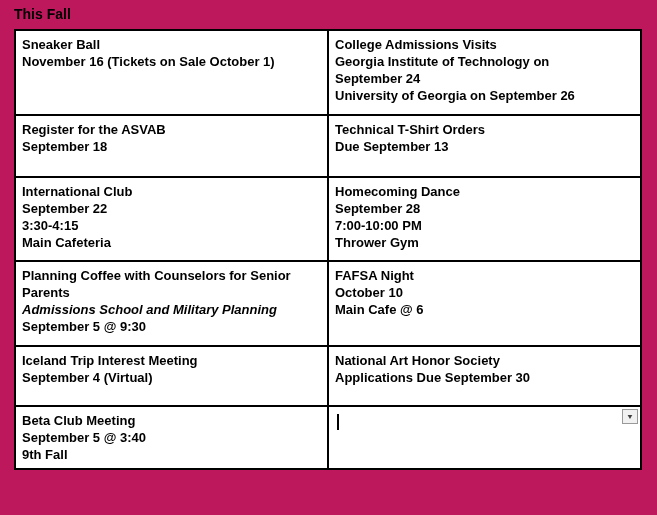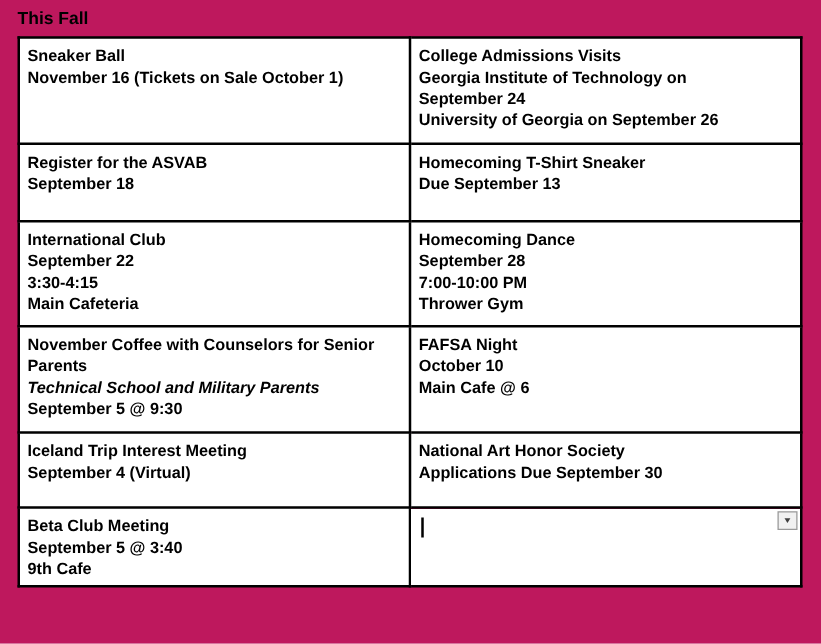"Homecoming T-Shirt Sneaker" div.ln { text: Homecoming T-Shirt Sneaker -> Technical T-Shirt Orders }
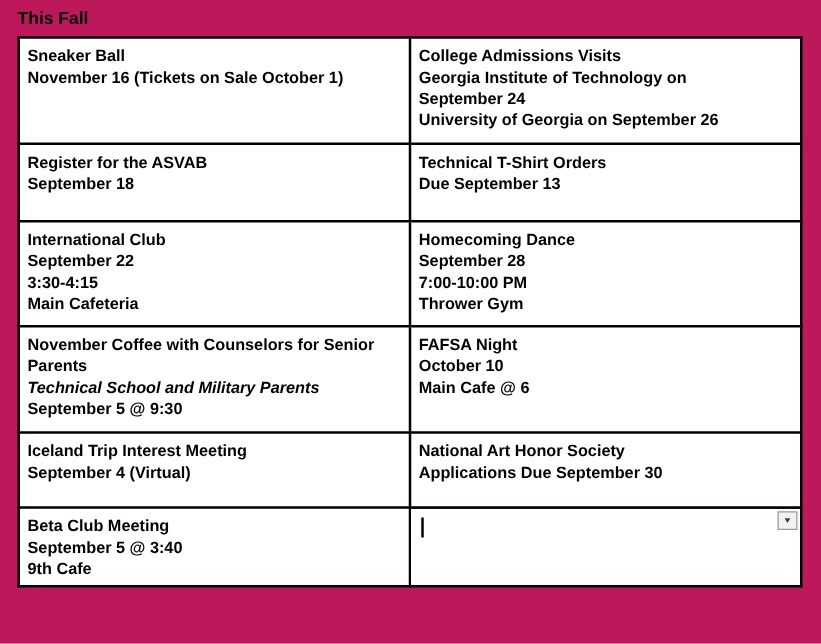"November Coffee with Counselors for" div.ln { text: November -> Planning }
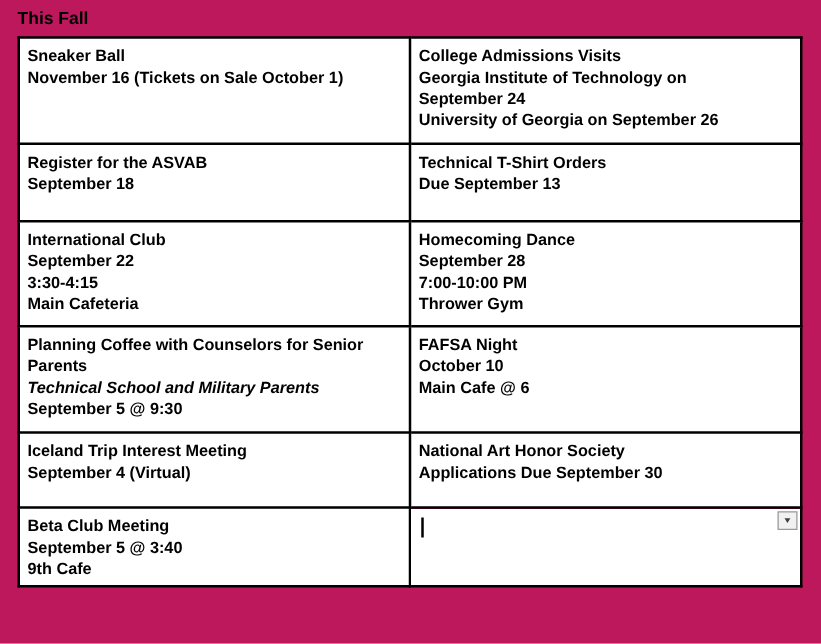"Technical School and Military Parents" div.ln { text: Technical School and Military Parents -> Admissions School and Military Planning }
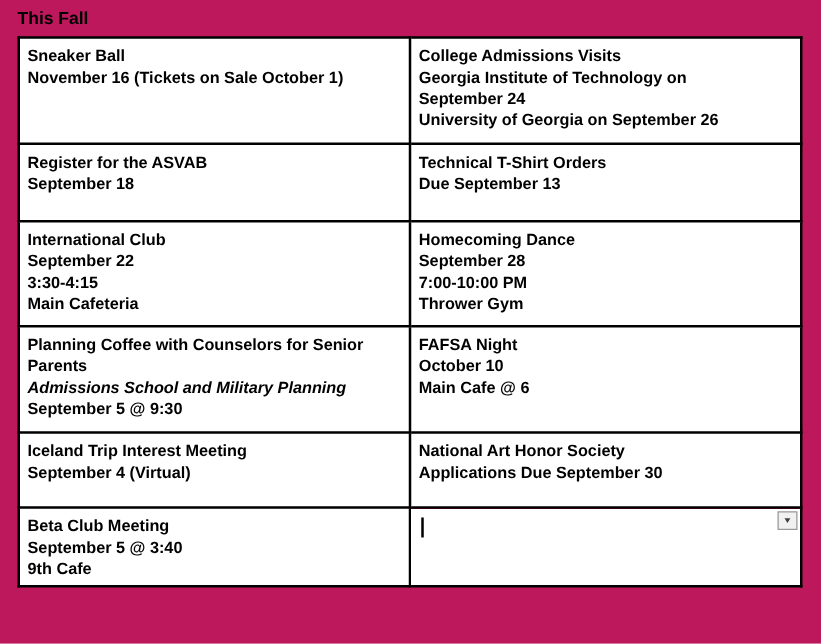"9th Cafe" div.ln { text: Cafe -> Fall }
